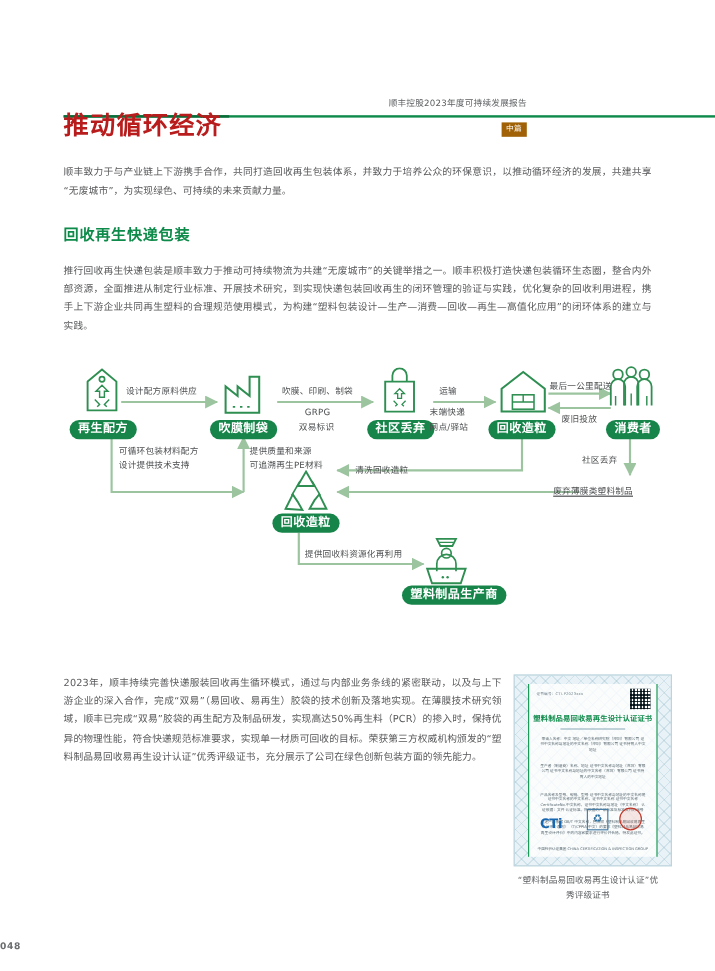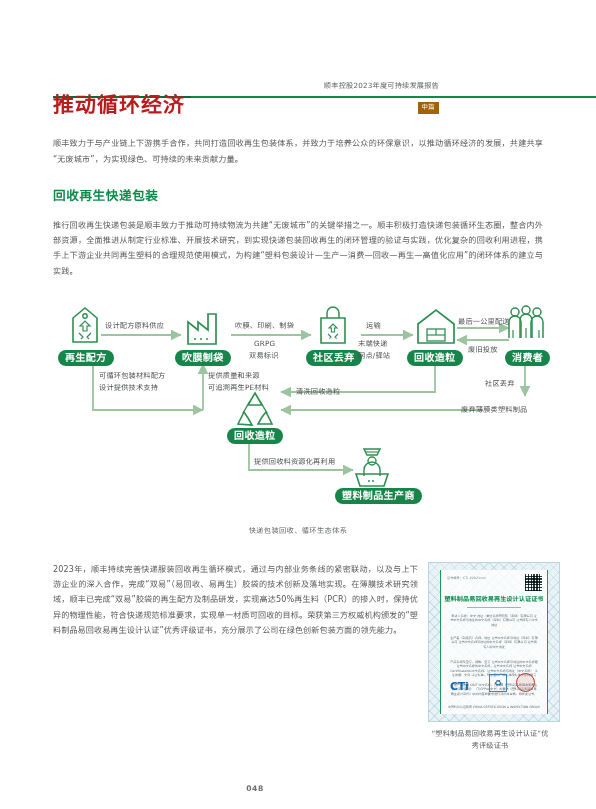"废弃薄膜类塑料制品" div.edge-label { text-decoration: none -> underline }
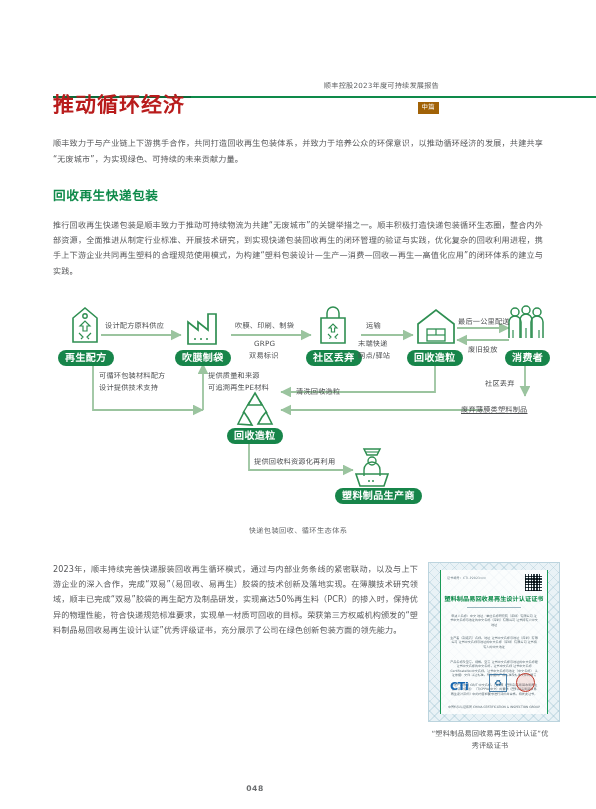"快递包装回收、循环生态体系" div.diagram-caption { html: <div>快递包装回收、循环生态体系</div> -> none }
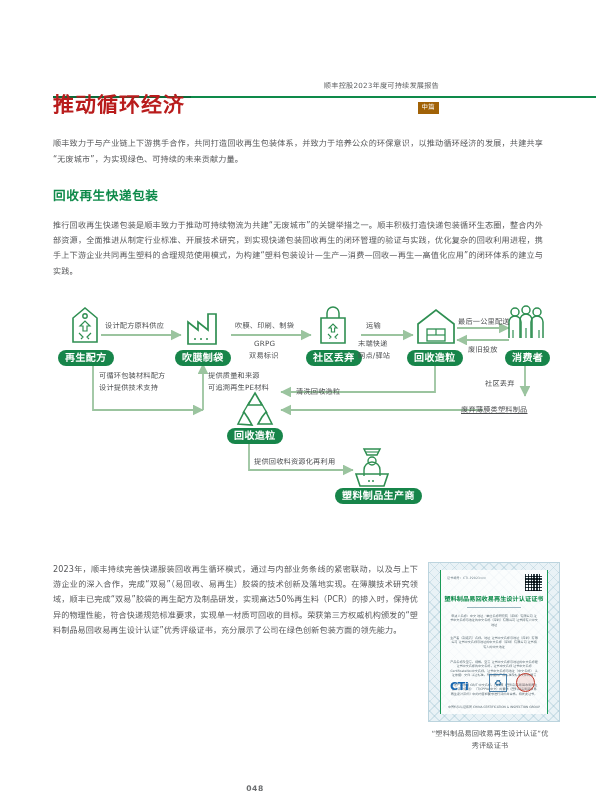"048" .footer-page { text-align: center -> none }
